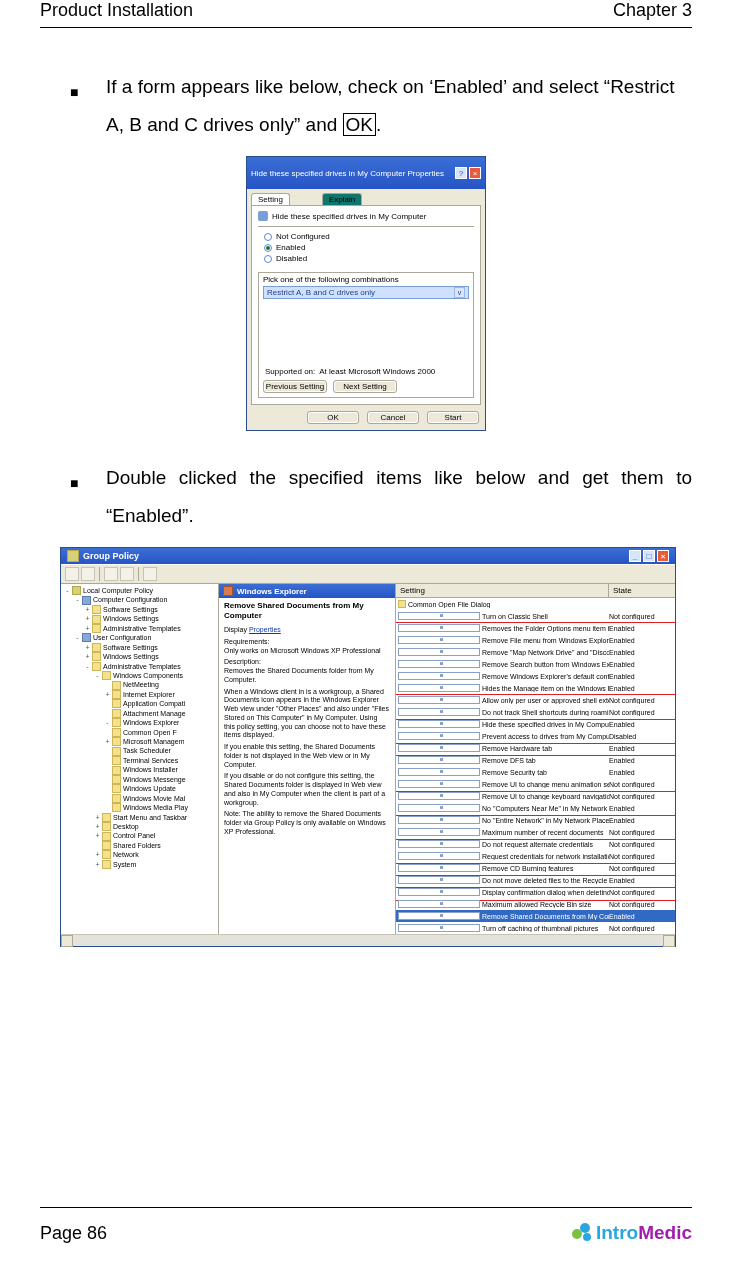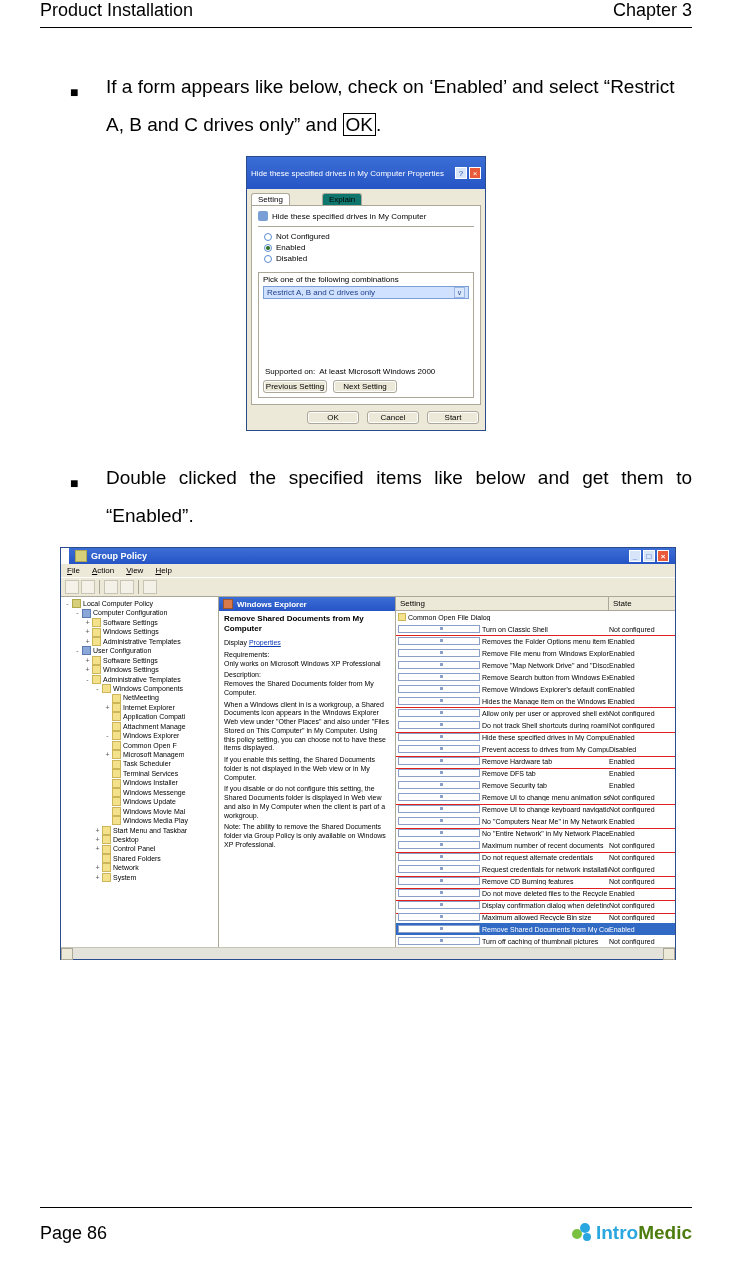"Group Policy" .shot2-titlebar { margin-left: 8px -> none }
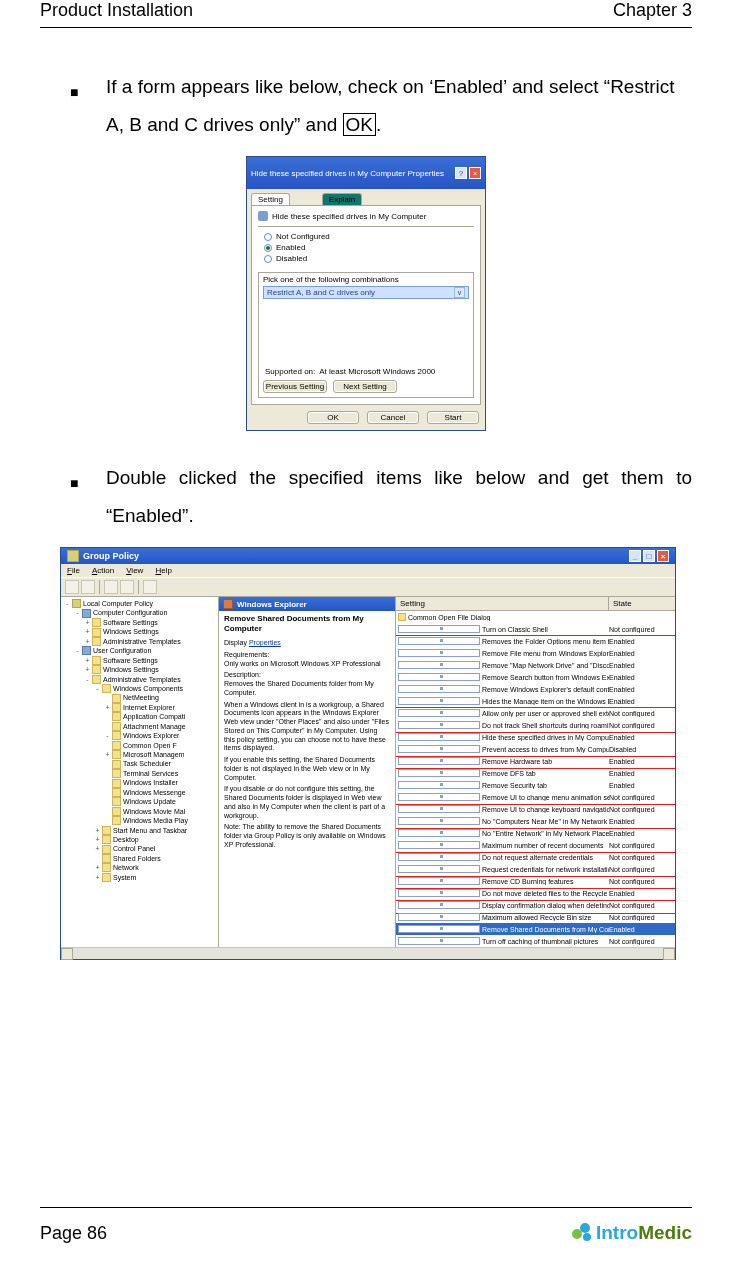"File" div.shot2-menu { html: <div> <span><u>F</u><span></span>ile</span> <span><u>A</u>ction</span> <span><u>V</u>iew</span> <span><u>H</u>elp</span> </div> -> none }
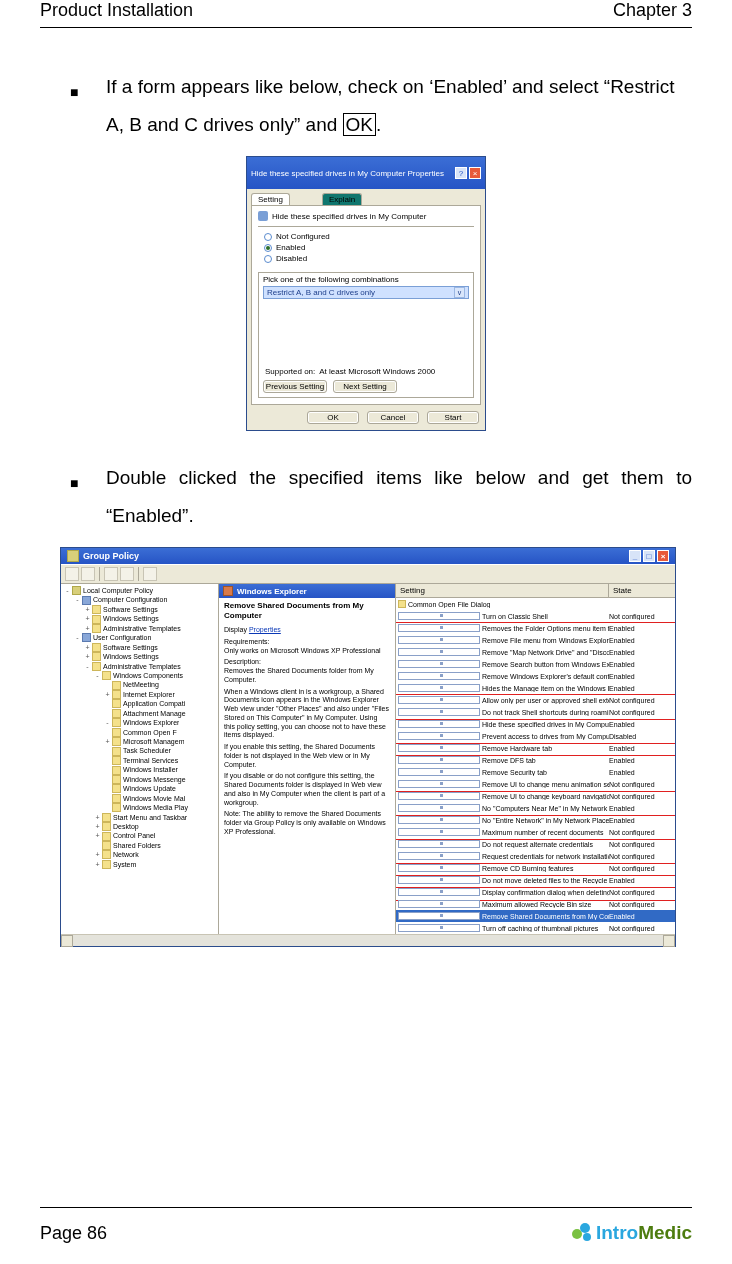"Medic" .logo-text .medic { color: #4d7c0f -> #a21caf }
